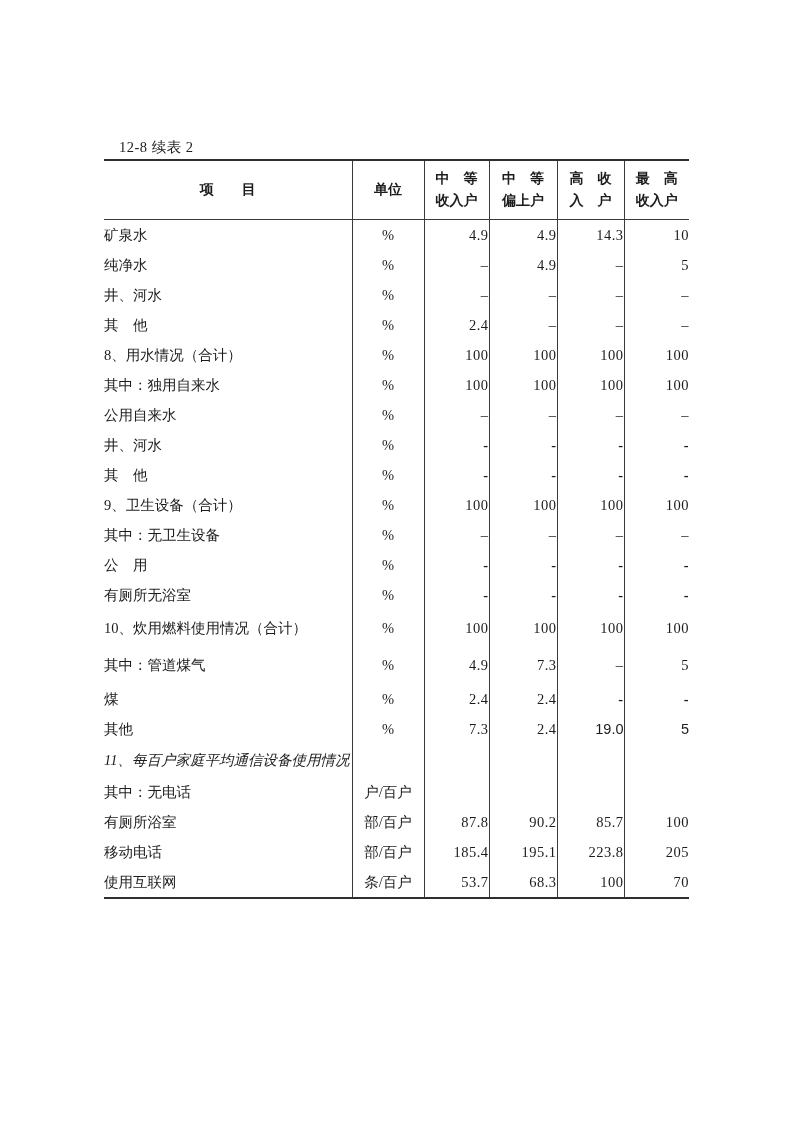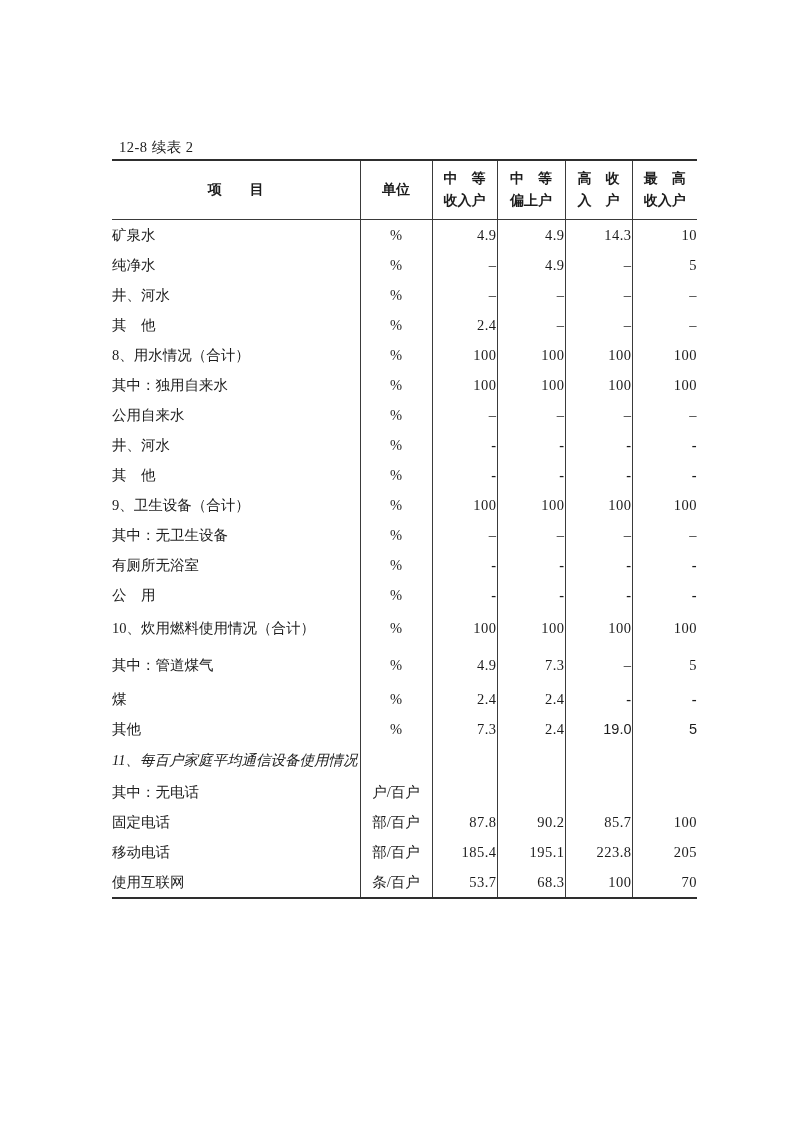"项 目" table.stat-table { left: 112px -> 104px }
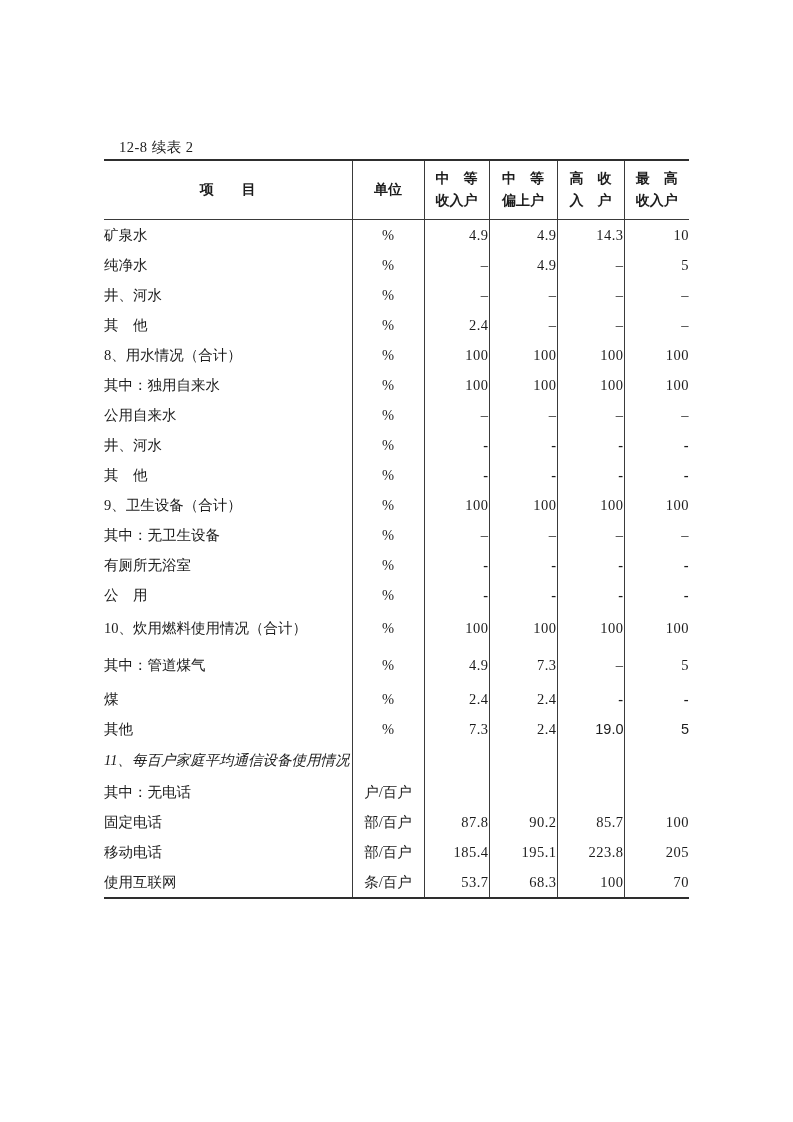"有厕所无浴室" tr { order: before "公 用" -> after "公 用" }
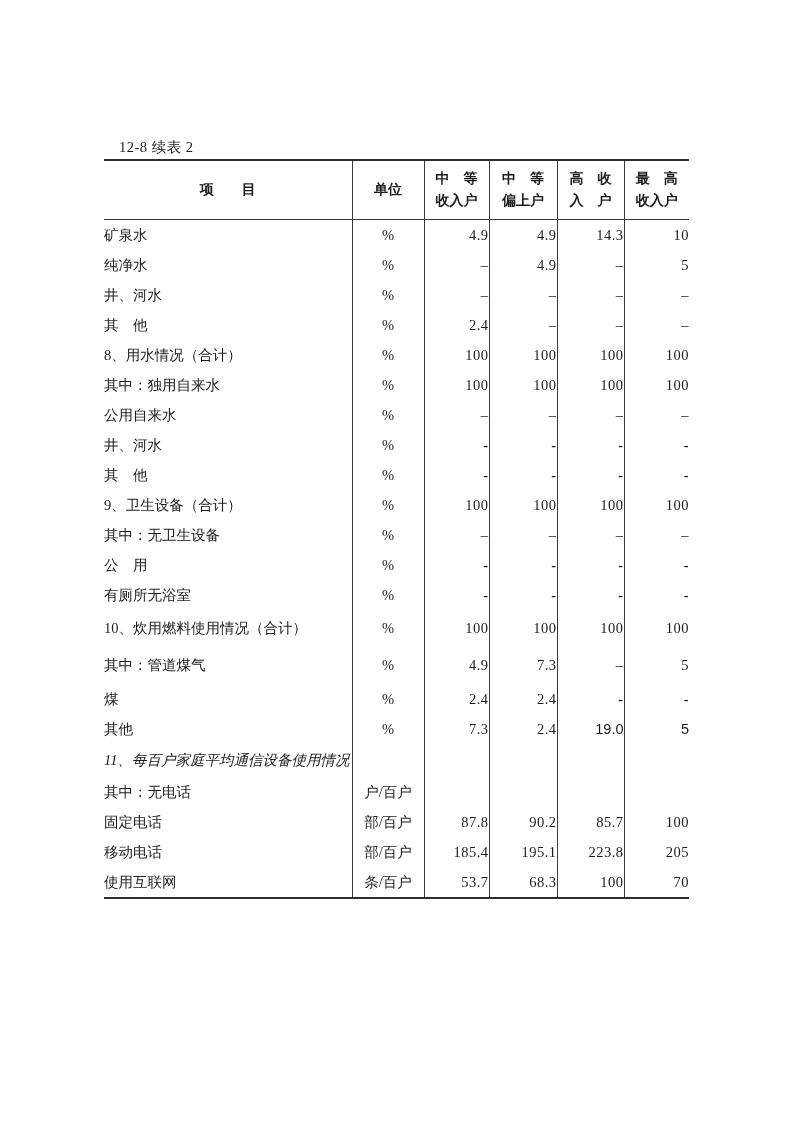"固定电话" td.c-item { text: 固定电话 -> 有厕所浴室 }
